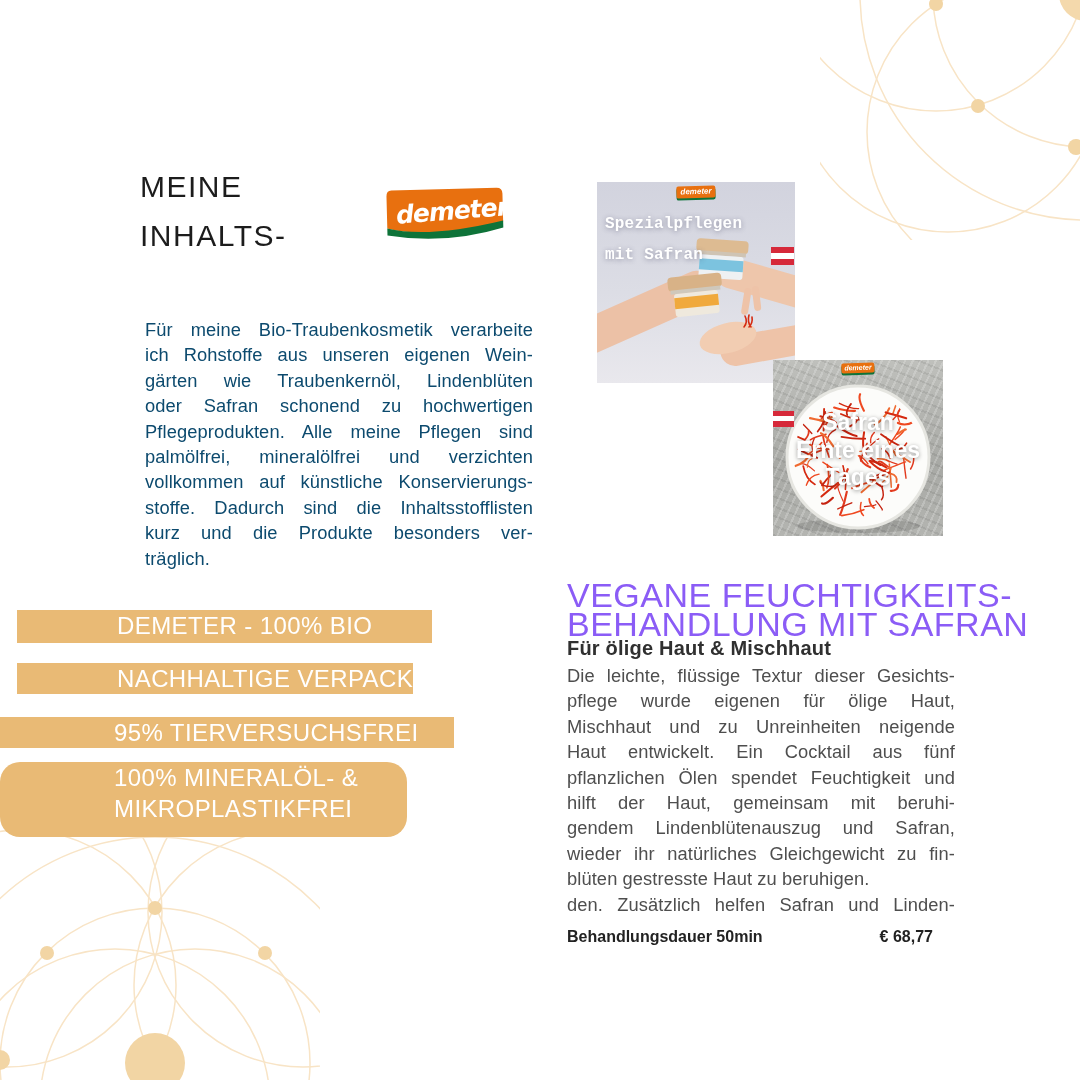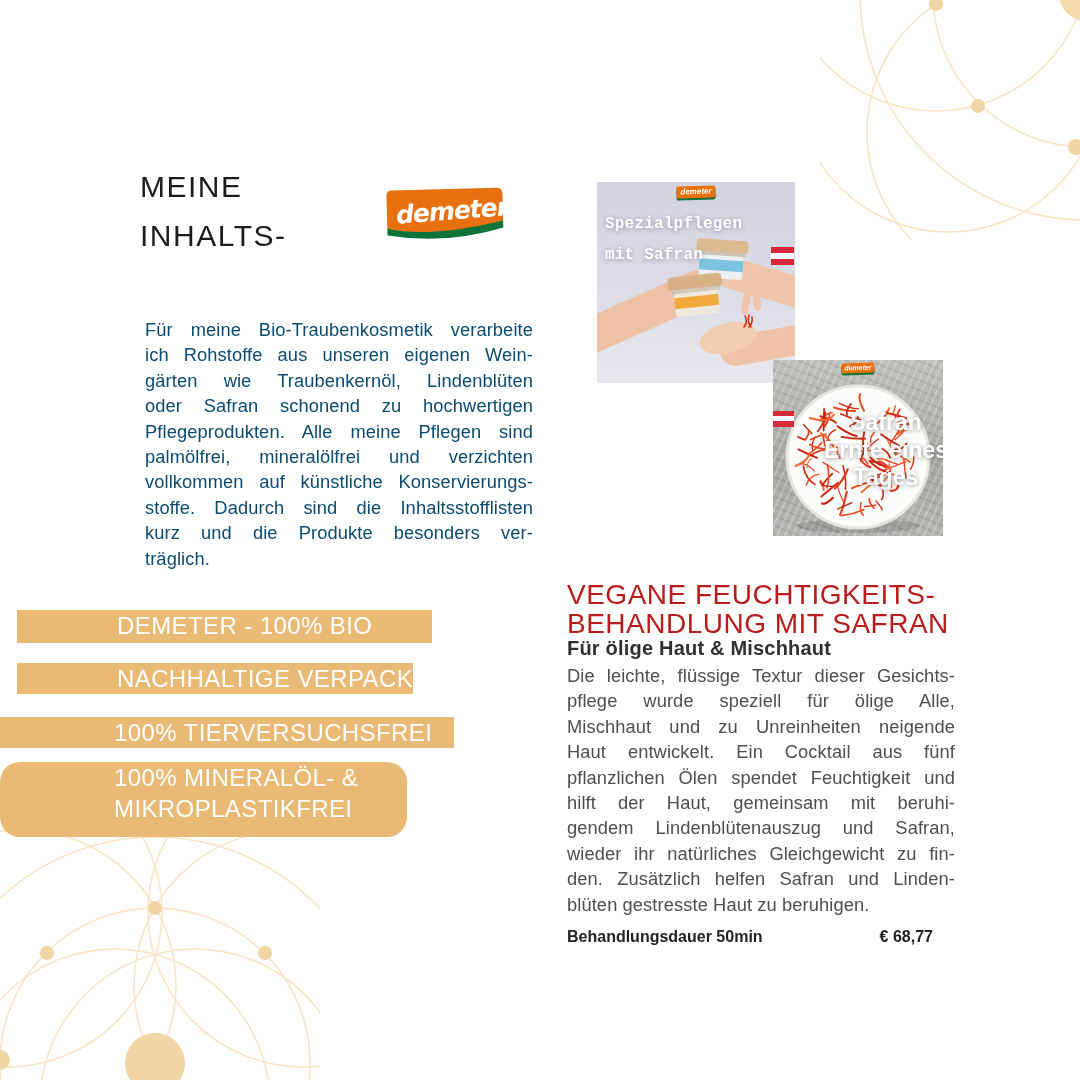"Safran" .post-2 .post-overlay { margin-left: 28px -> none }
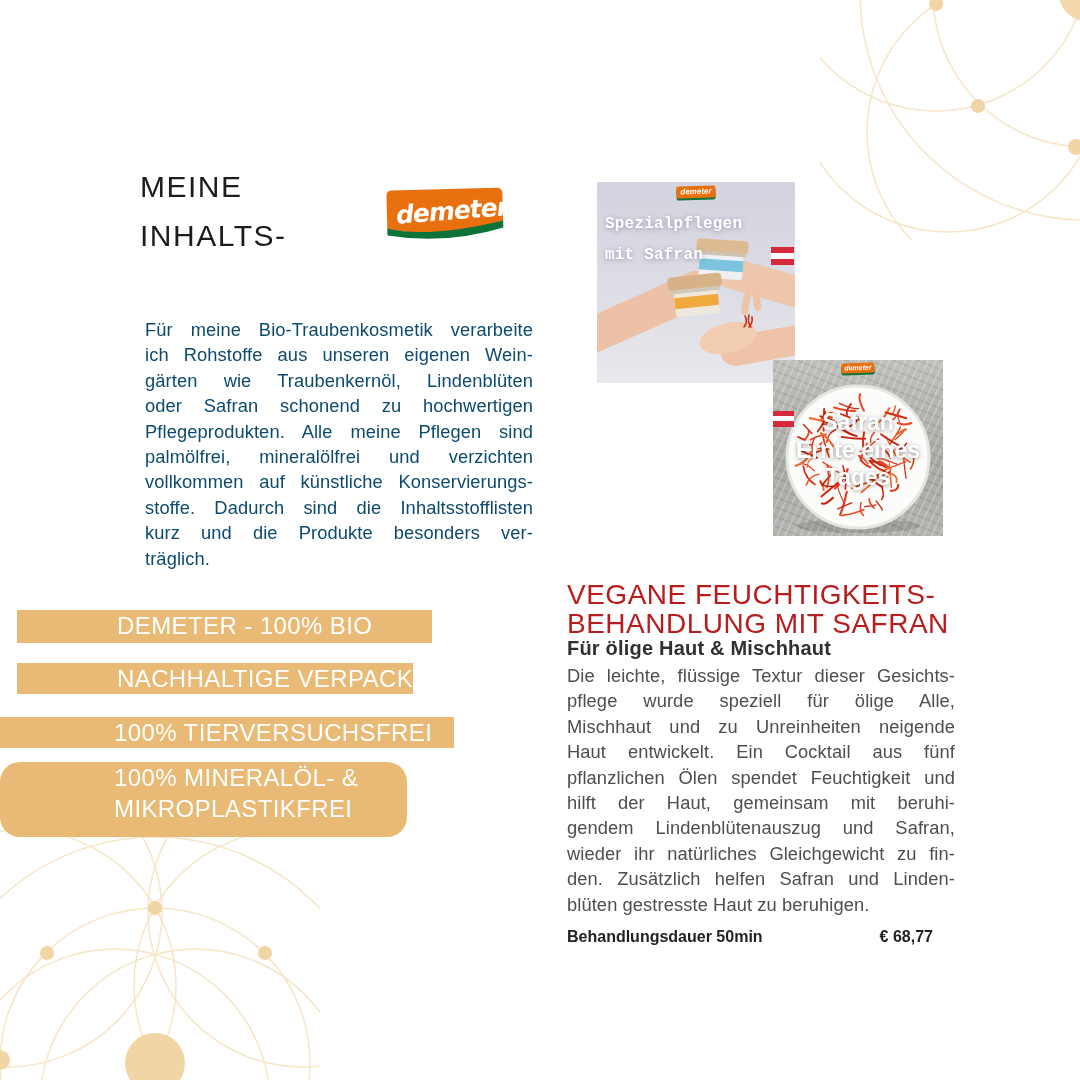"VEGANE FEUCHTIGKEITS-" .treatment-heading { color: #b91c1c -> #8b5cf6; font-size: 28px -> 34px }
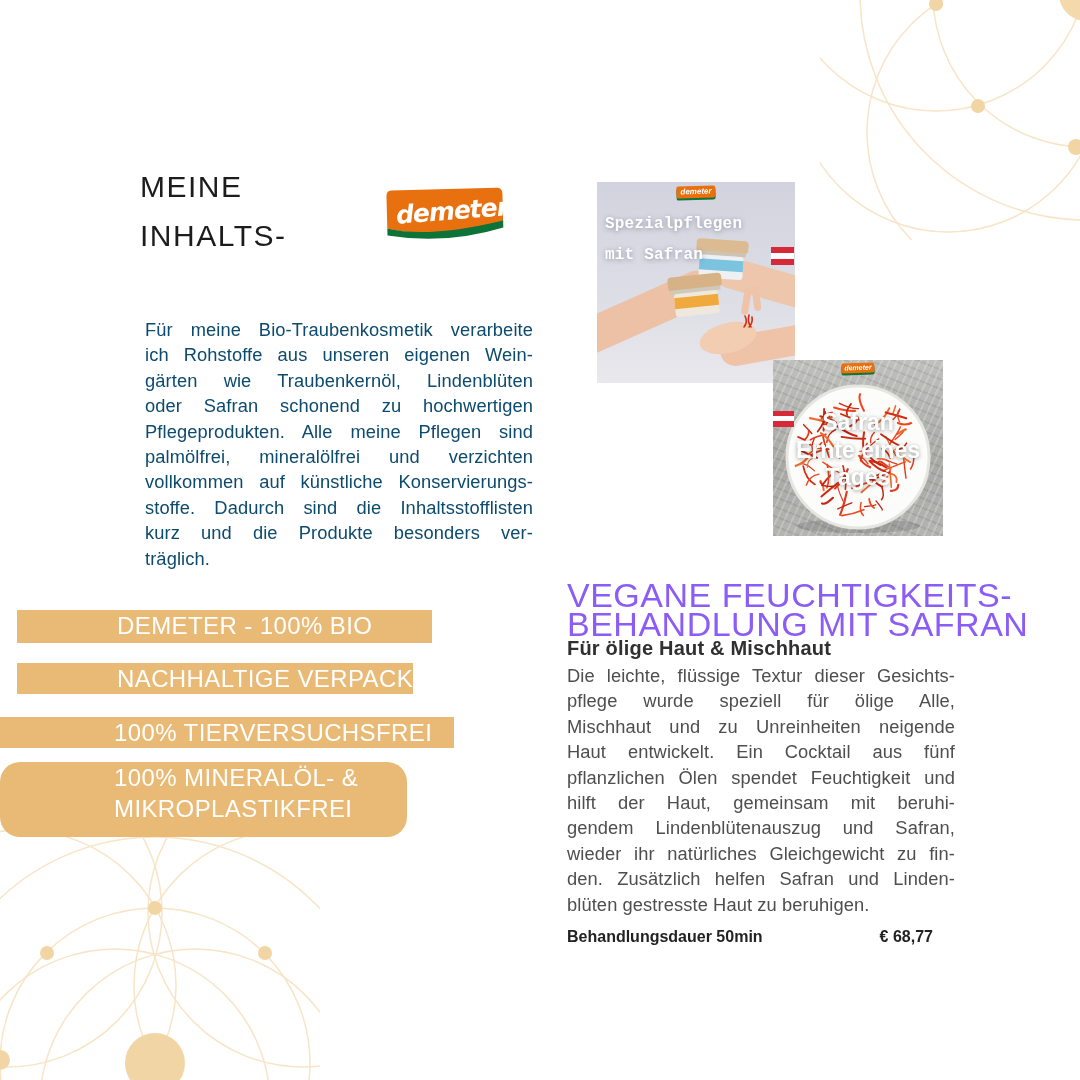"pflege wurde speziell für ölige" div.jline { text: speziell für ölige Alle -> eigenen für ölige Haut }
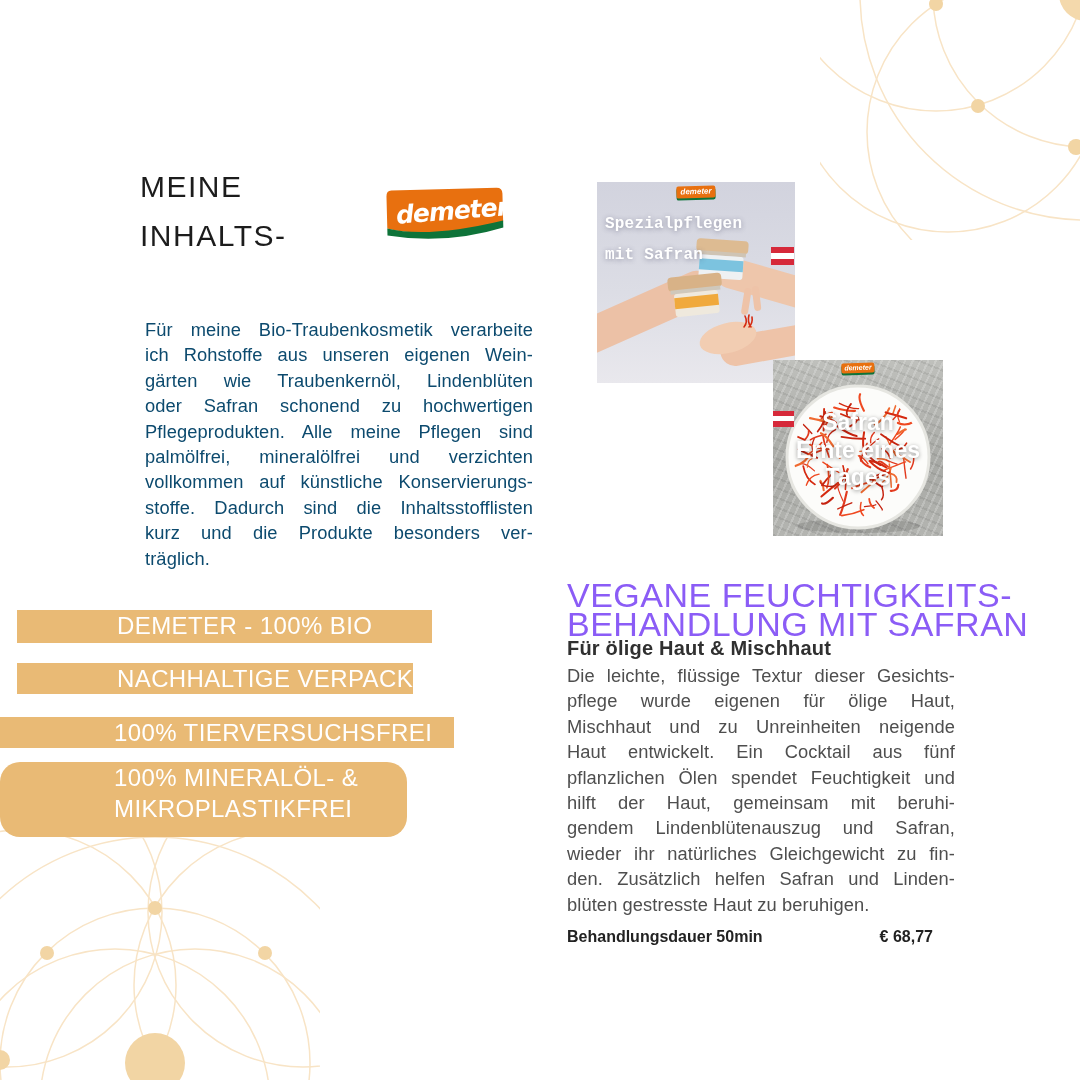"100% TIERVERSUCHSFREI" div { text: 100% -> 95% }
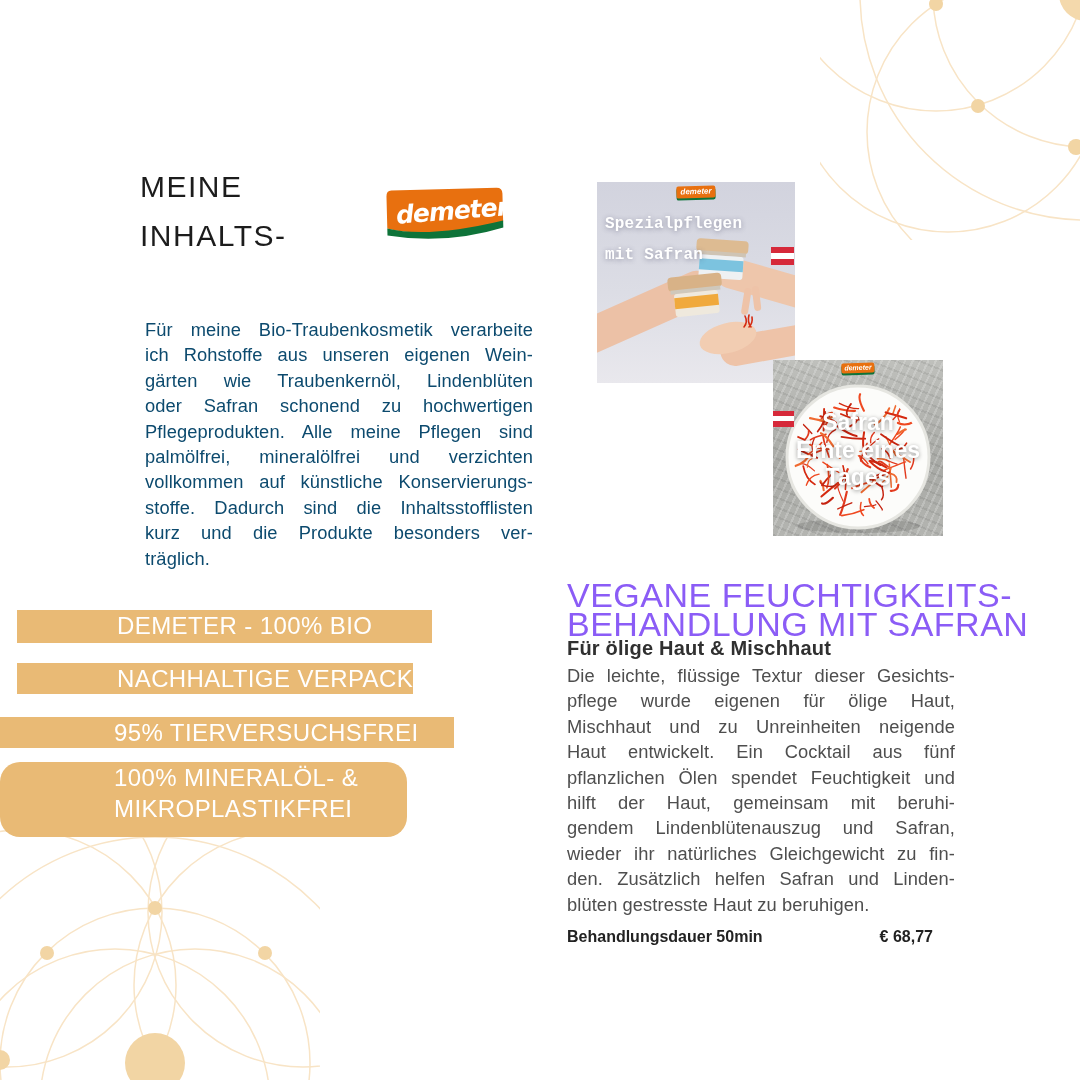"den. Zusätzlich helfen Safran und" div.jline { order: before "blüten gestresste Haut zu beruhigen." -> after "blüten gestresste Haut zu beruhigen." }
